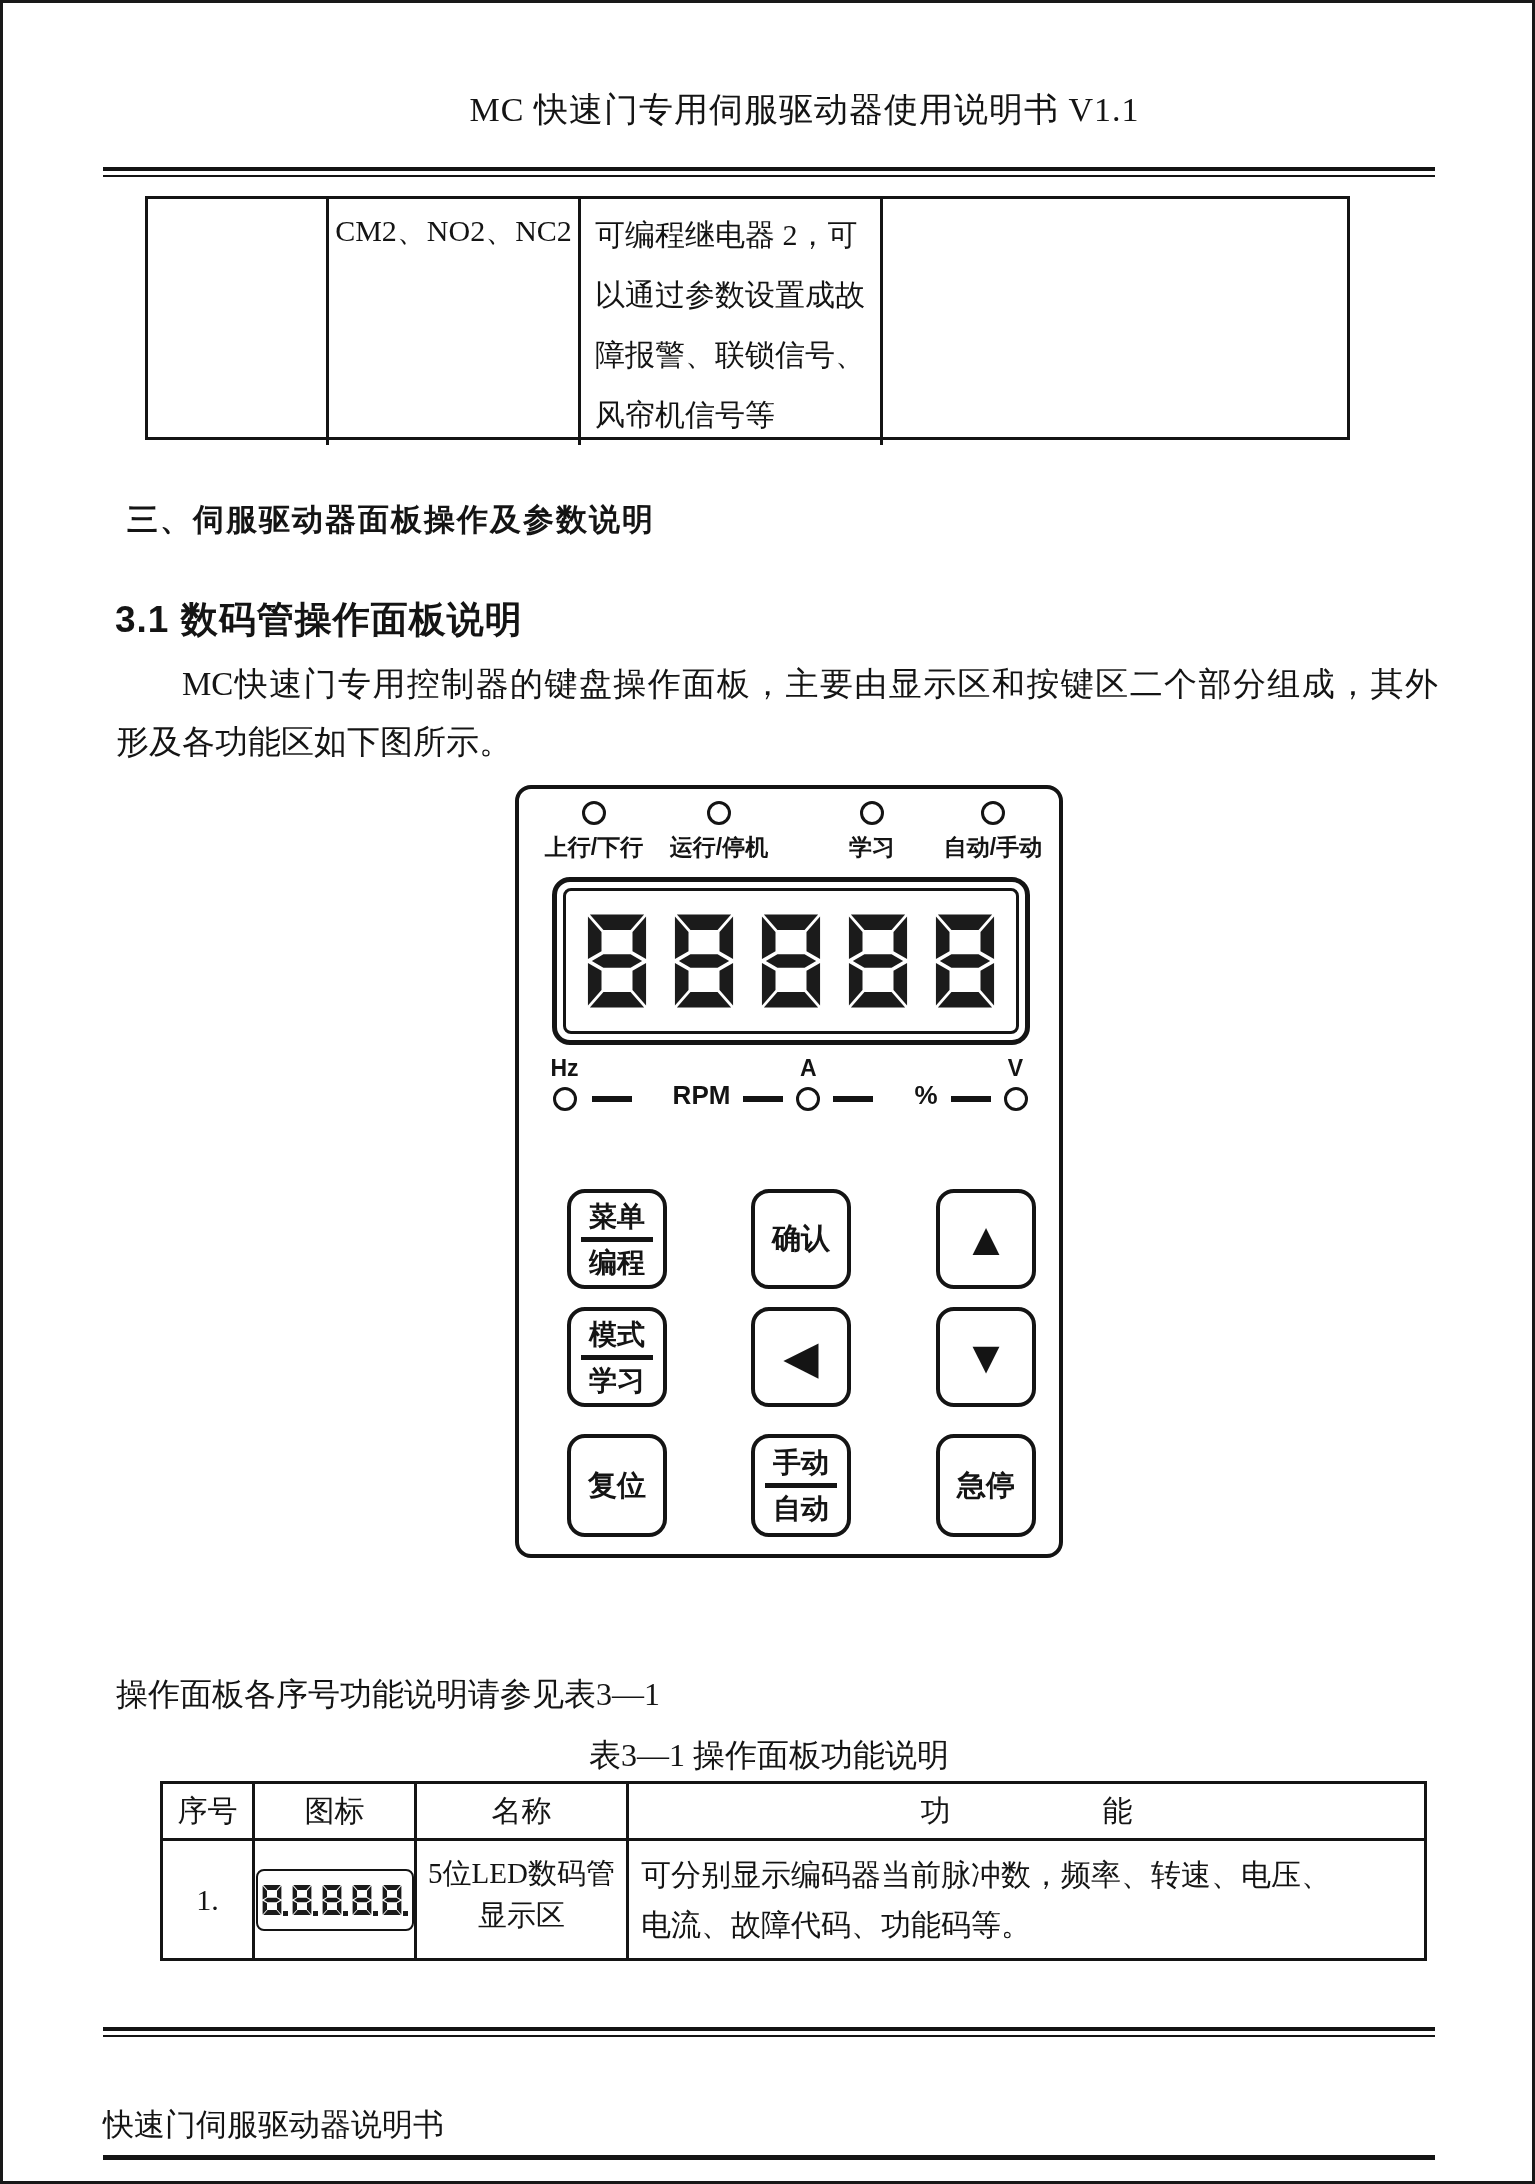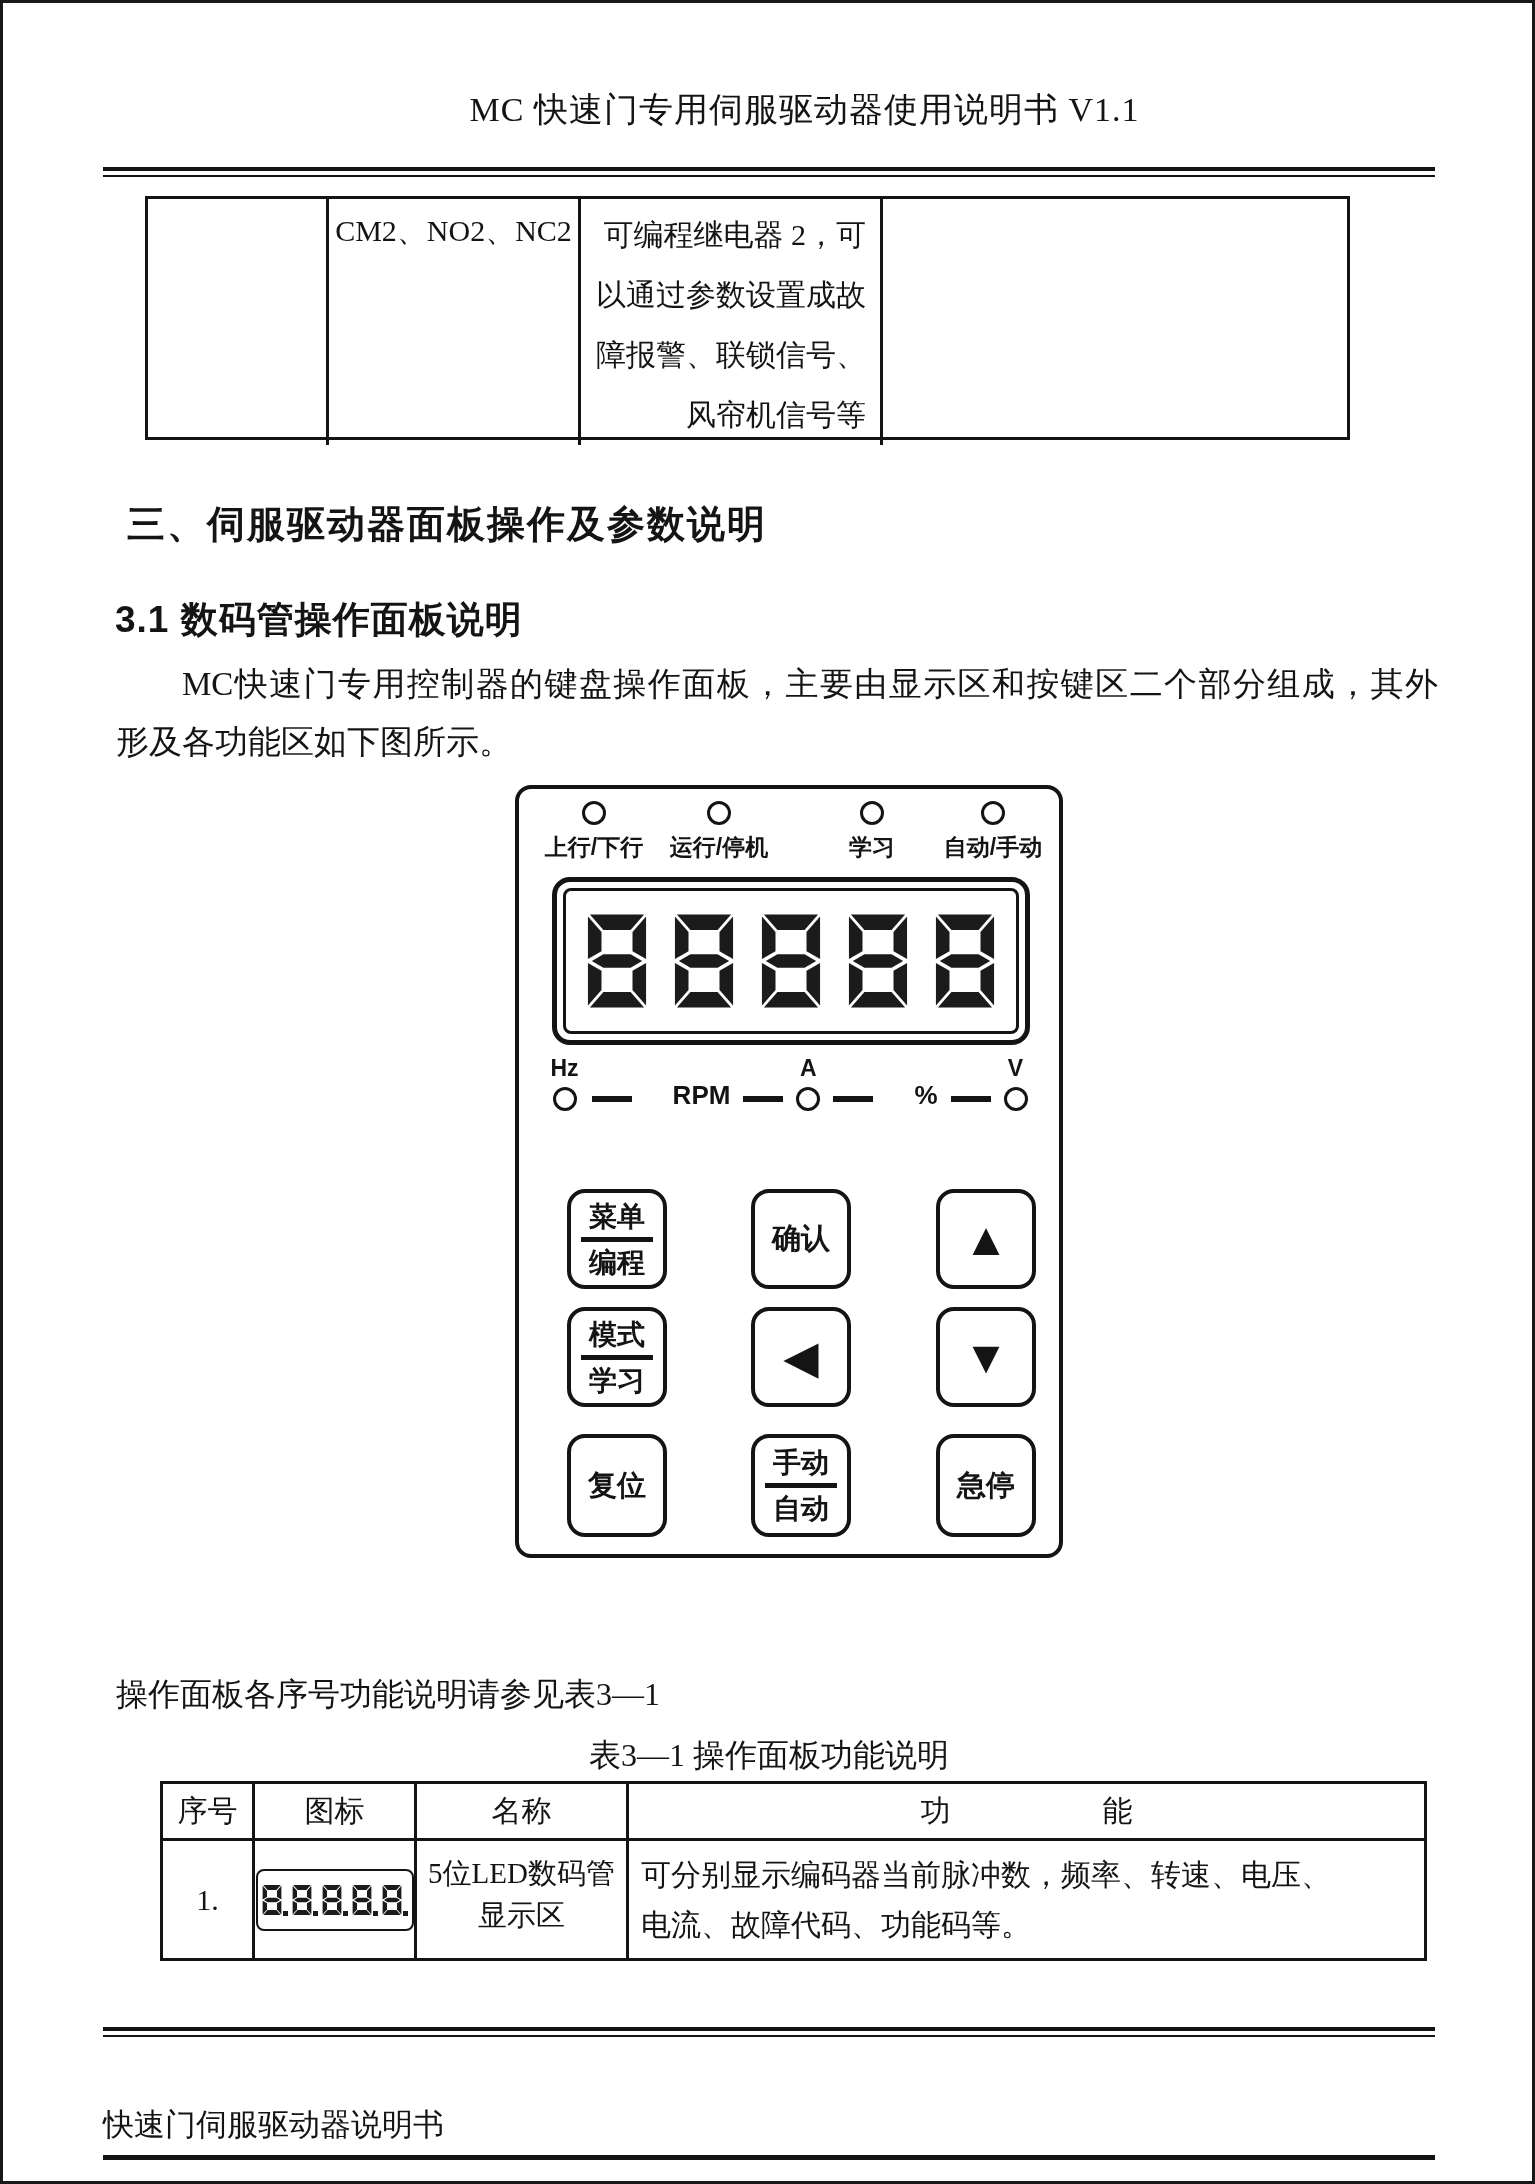"可编程继电器 2，可" .cell-desc { text-align: right -> none }
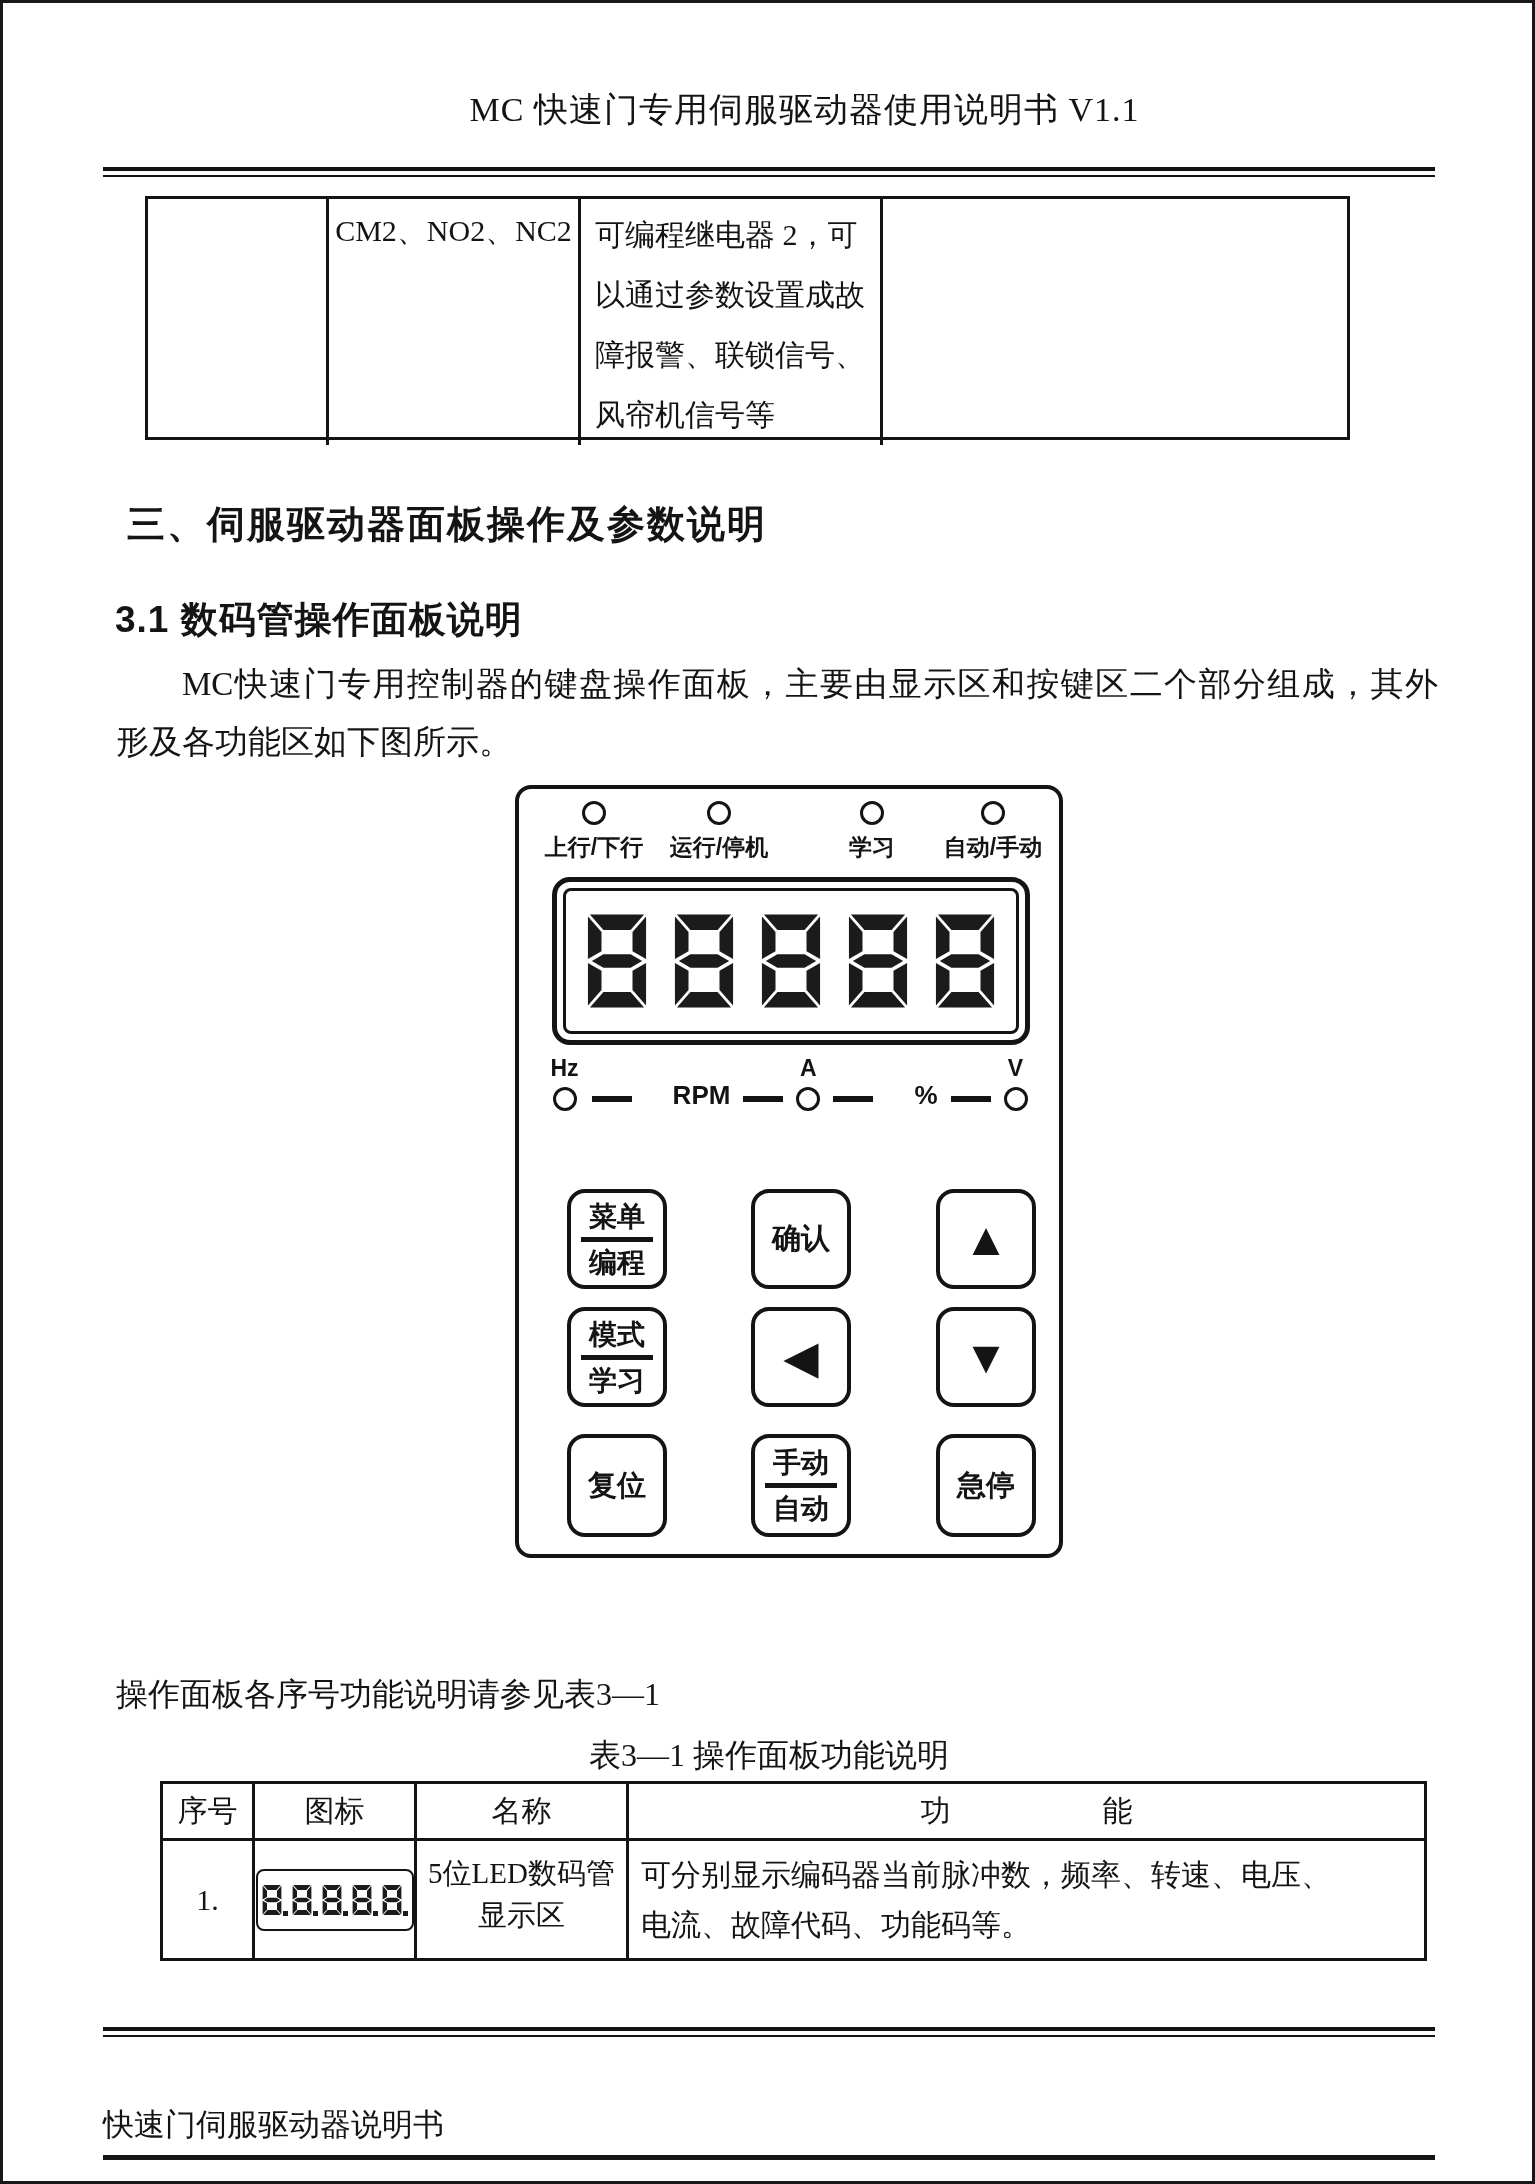"三、伺服驱动器面板操作及参数说明" #h2 { font-size: 38px -> 31px }
